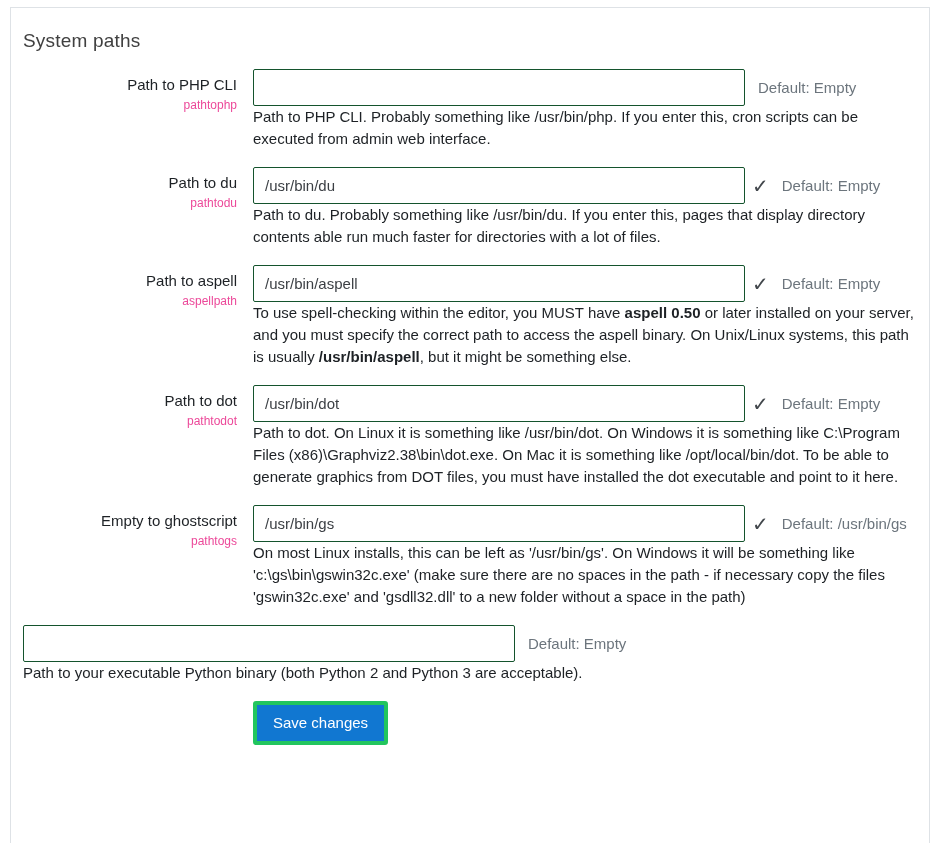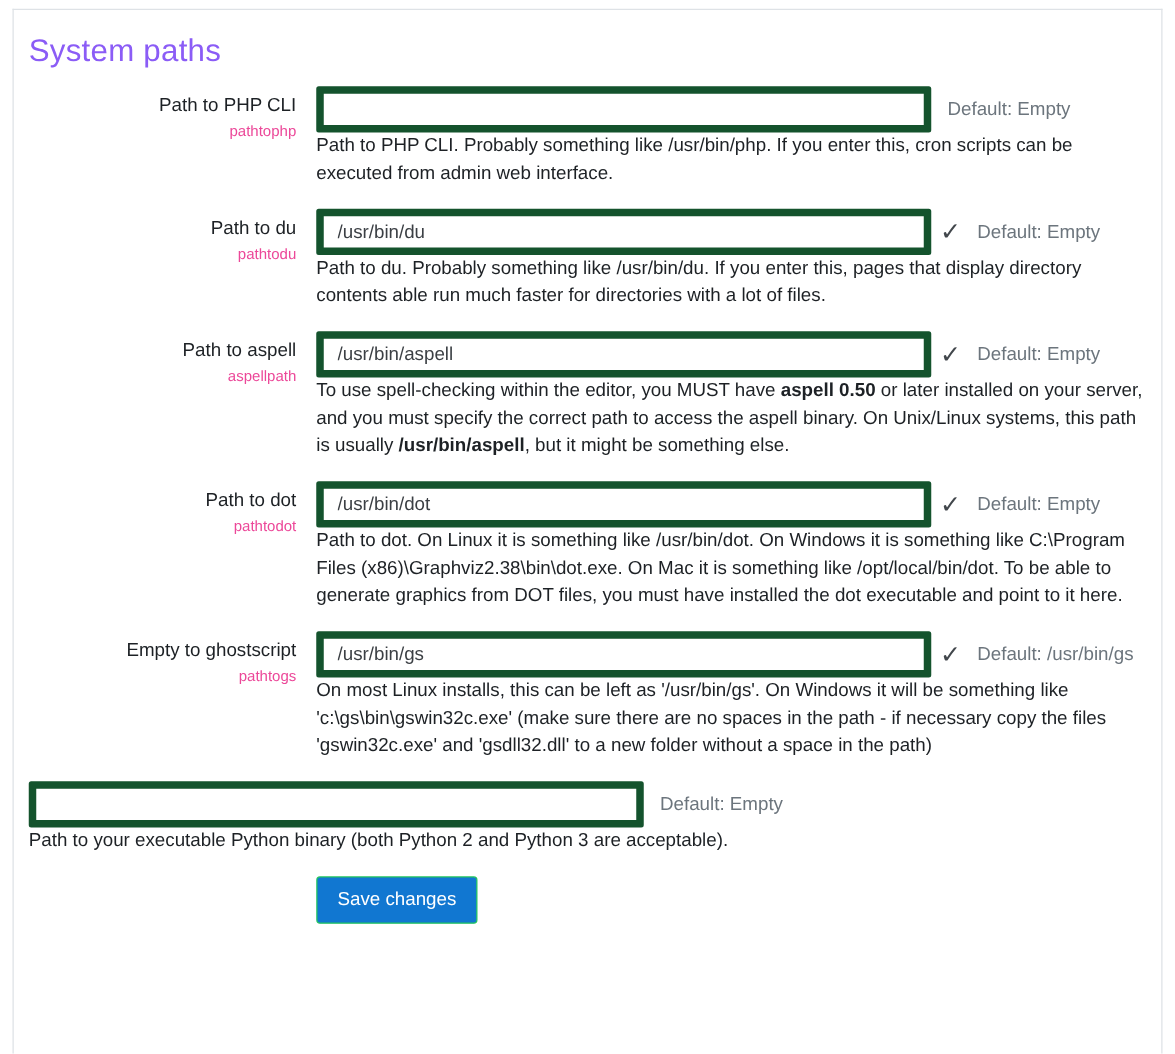"System paths" h2.page-title { color: #8b5cf6 -> #404040; font-size: 25px -> 19px }
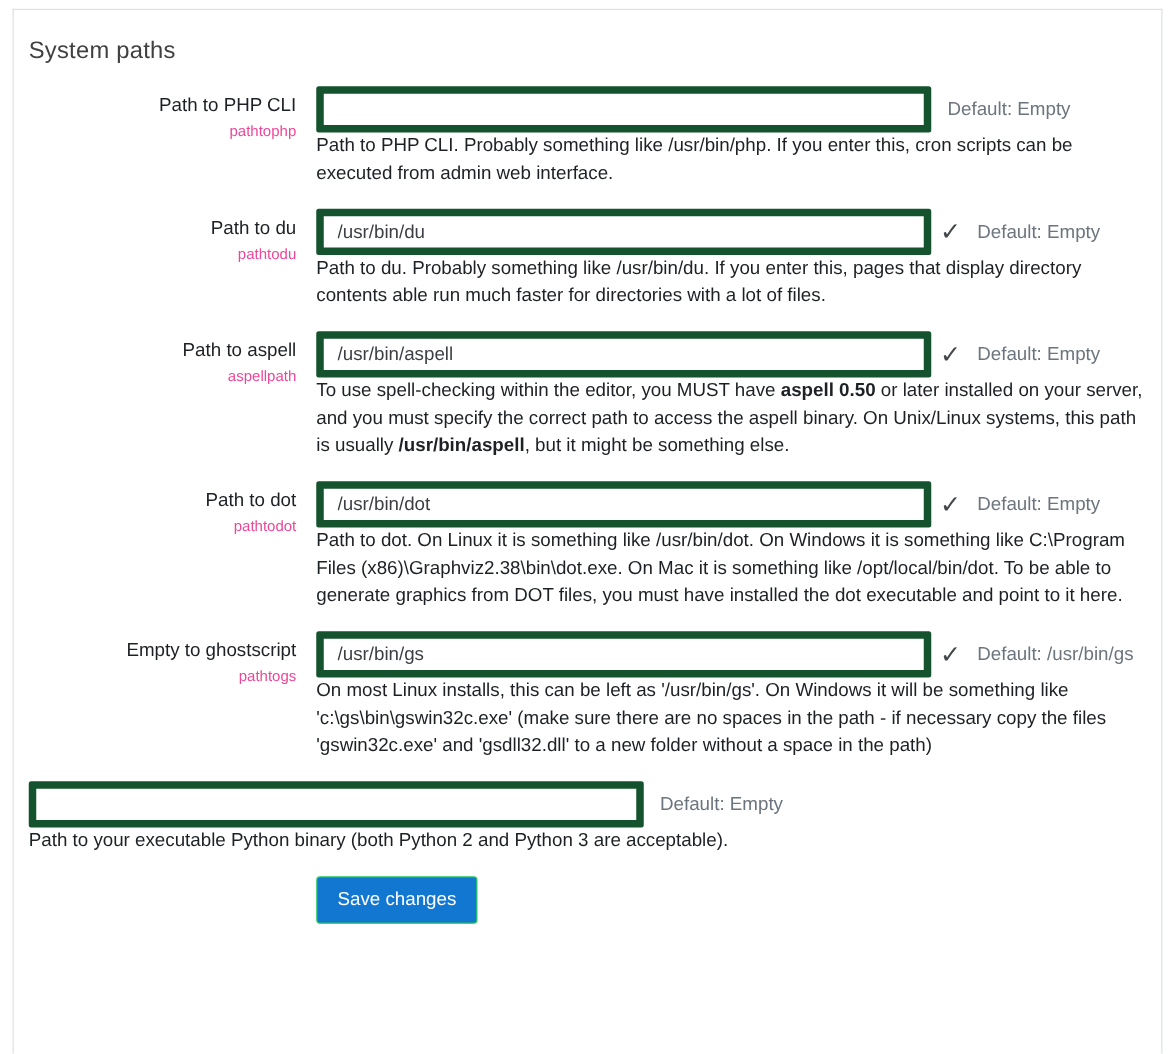"/usr/bin/du" .path-input { border: 6px solid #14532d -> 1px solid #14532d }
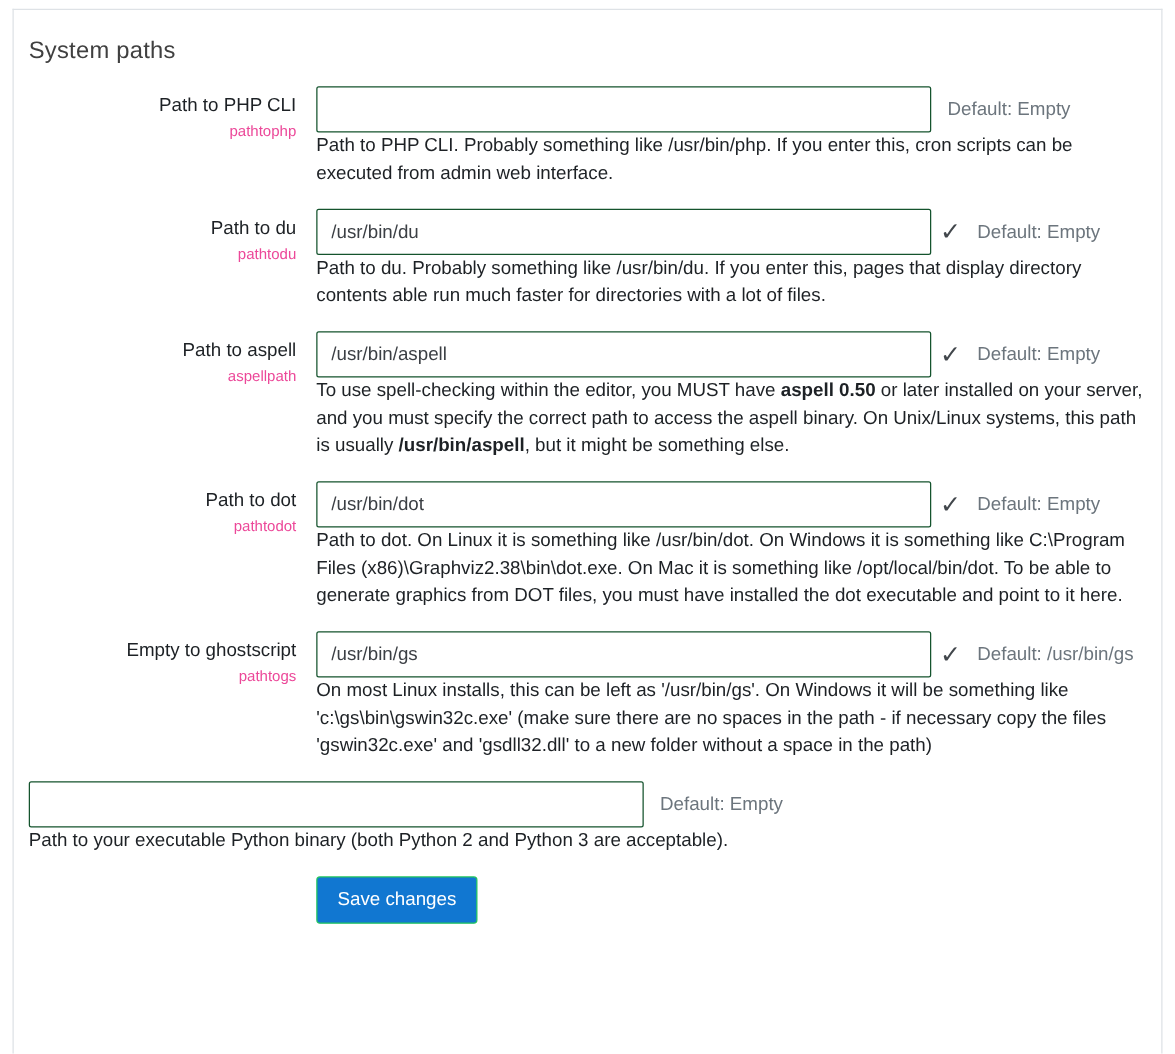"Save changes" .save-btn { border: 1px solid #22c55e -> 4px solid #22c55e }
